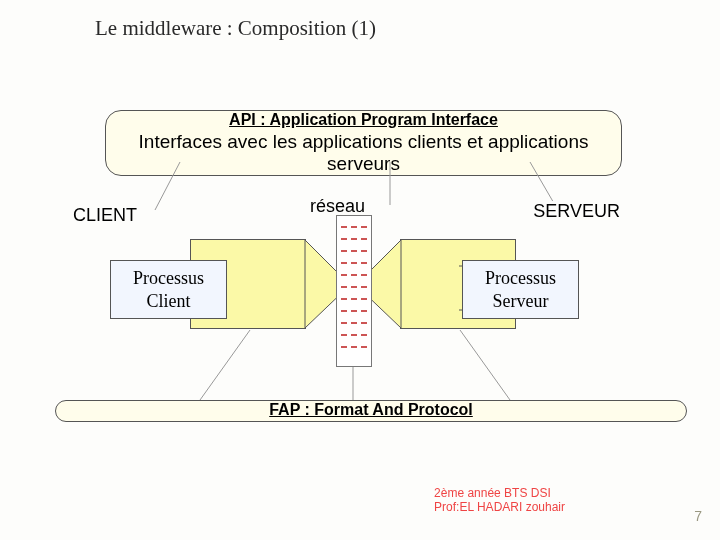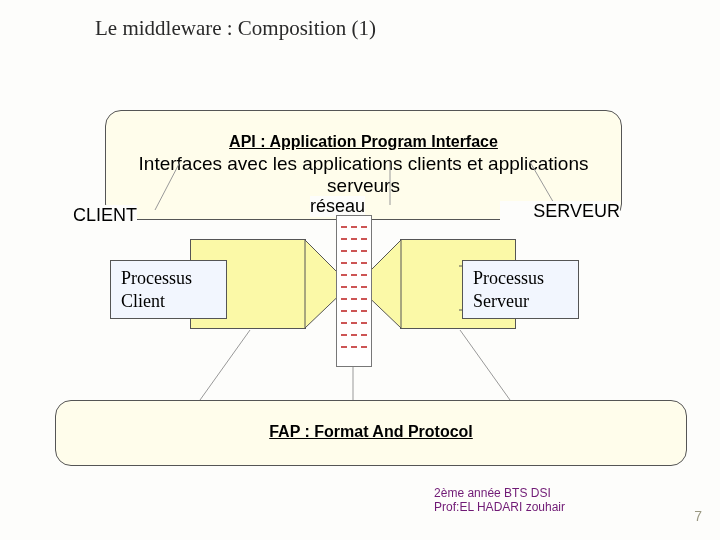"API : Application Program Interface" .rbox { padding: 22px 10px -> 0 10px }
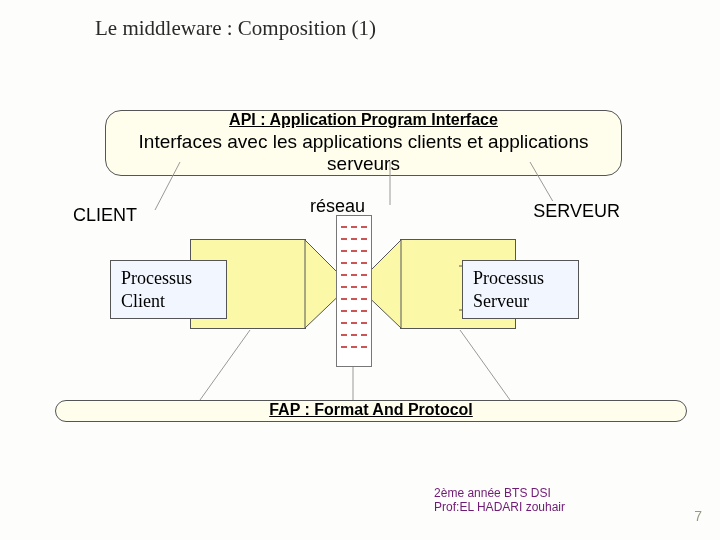"Processus" .proc-box { text-align: none -> center }
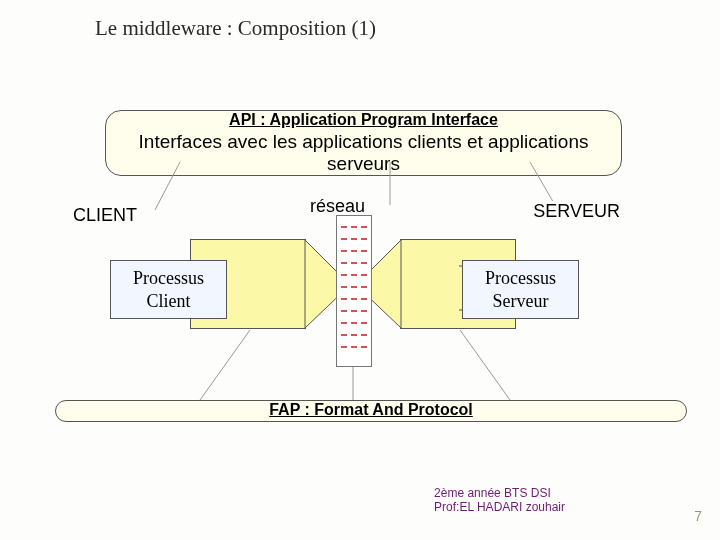"2ème année BTS DSI" .footer1 { color: #701a75 -> #ef4444 }
